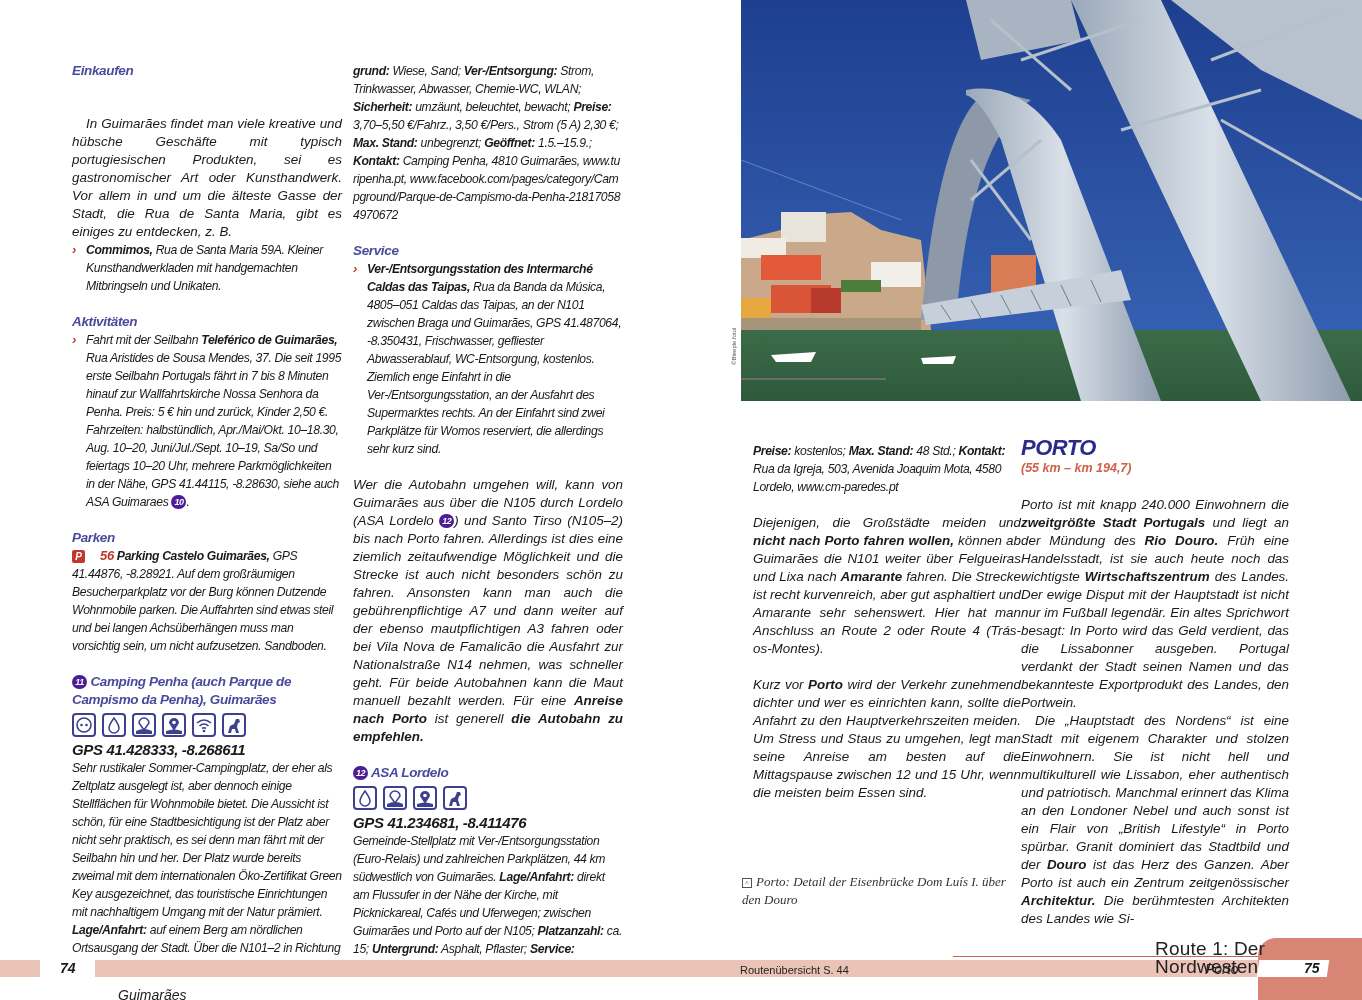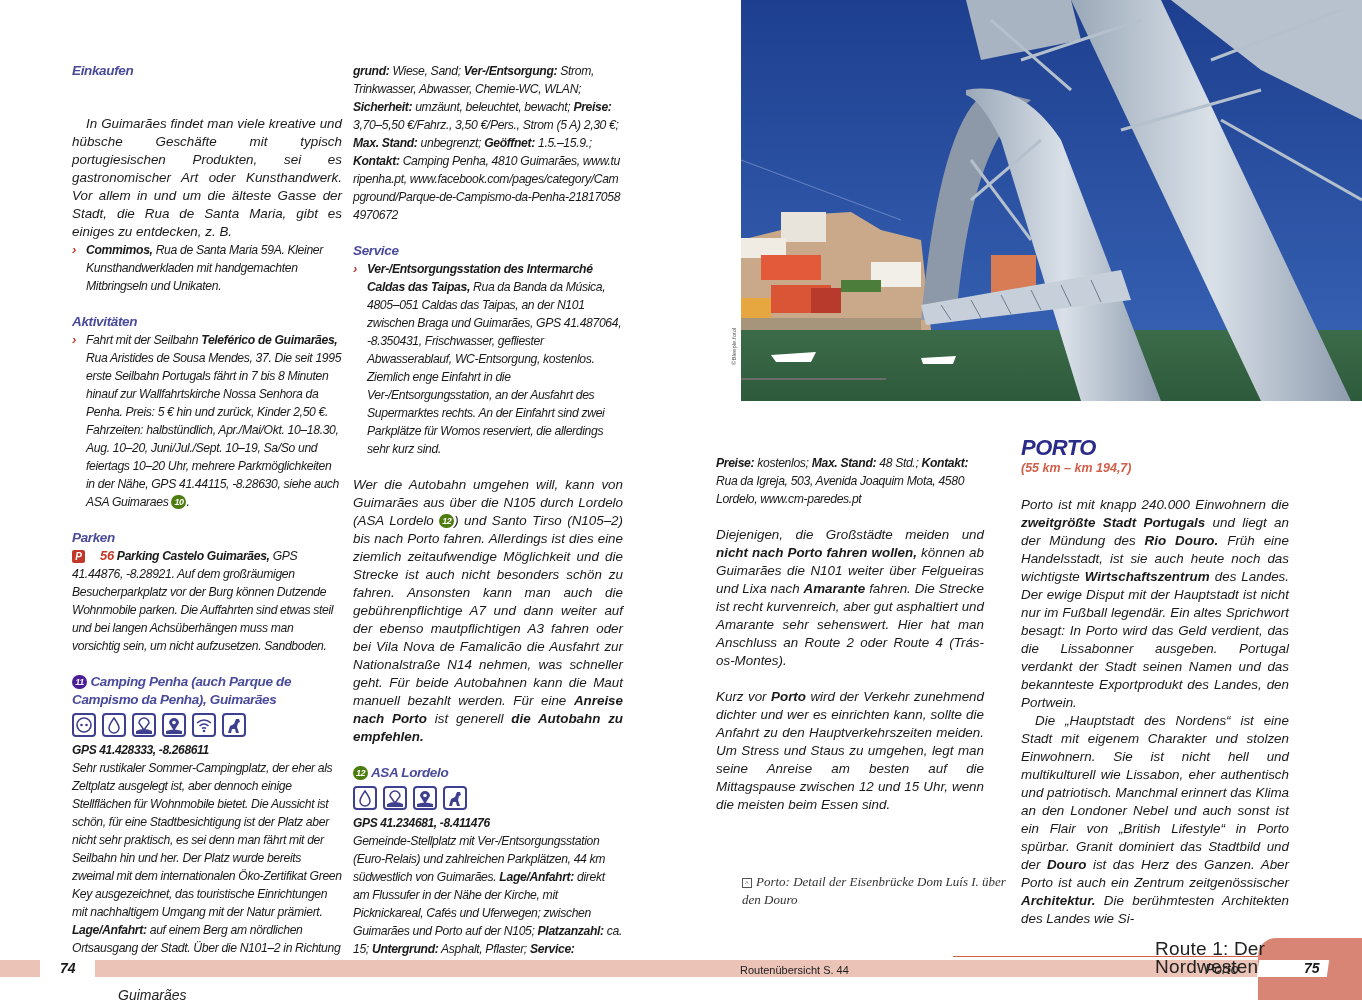"Preise: kostenlos; Max. Stand: 48" div.col { left: 716px -> 753px; margin-top: 12px -> none }
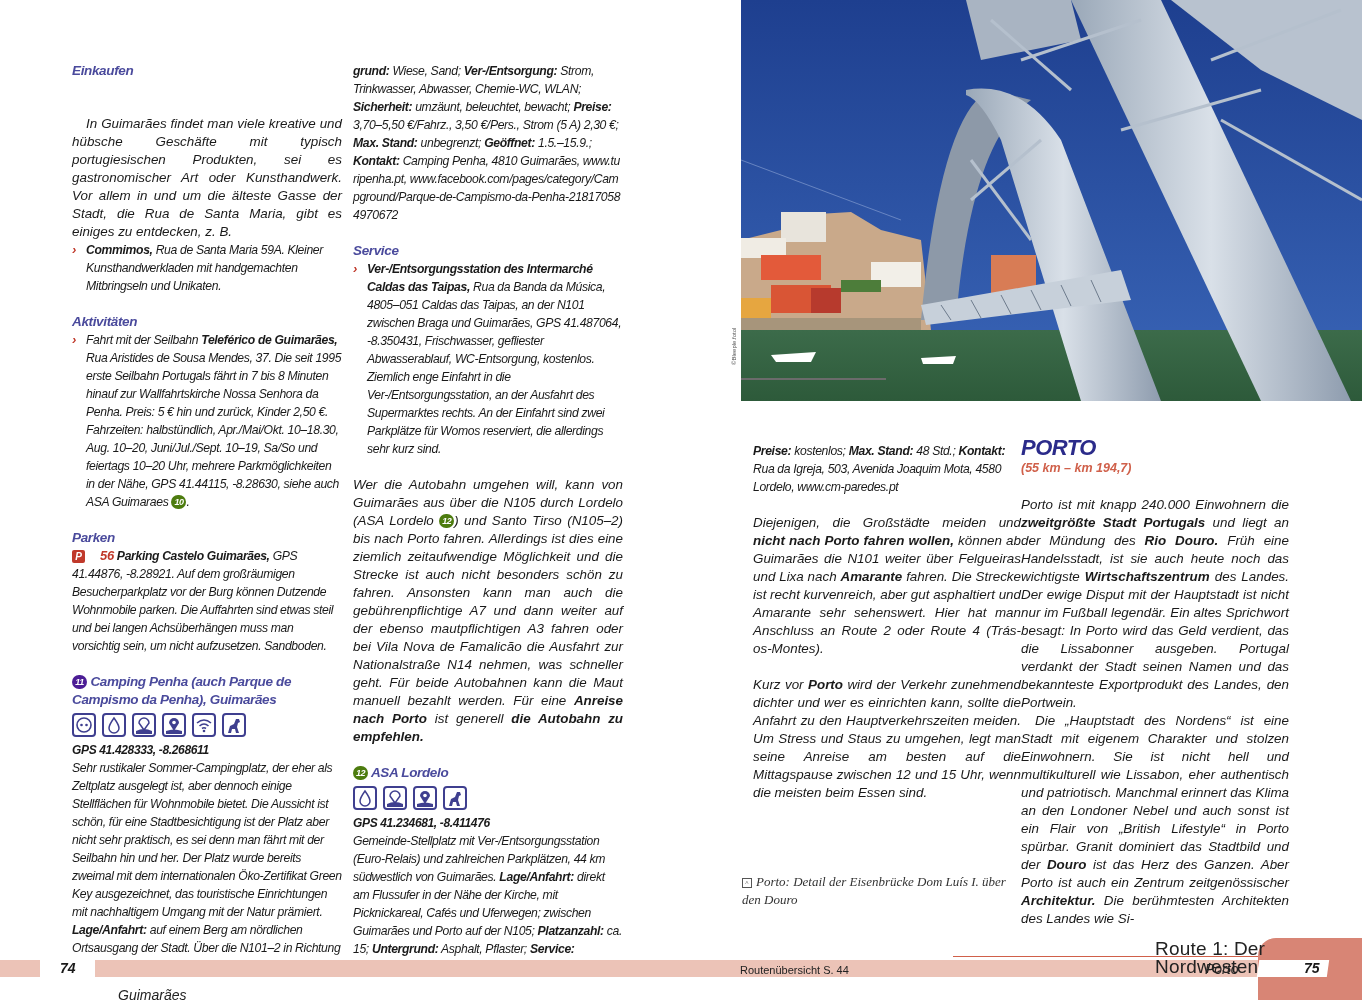"10" .num-mag { background: #4d7c0f -> #4c1d95 }
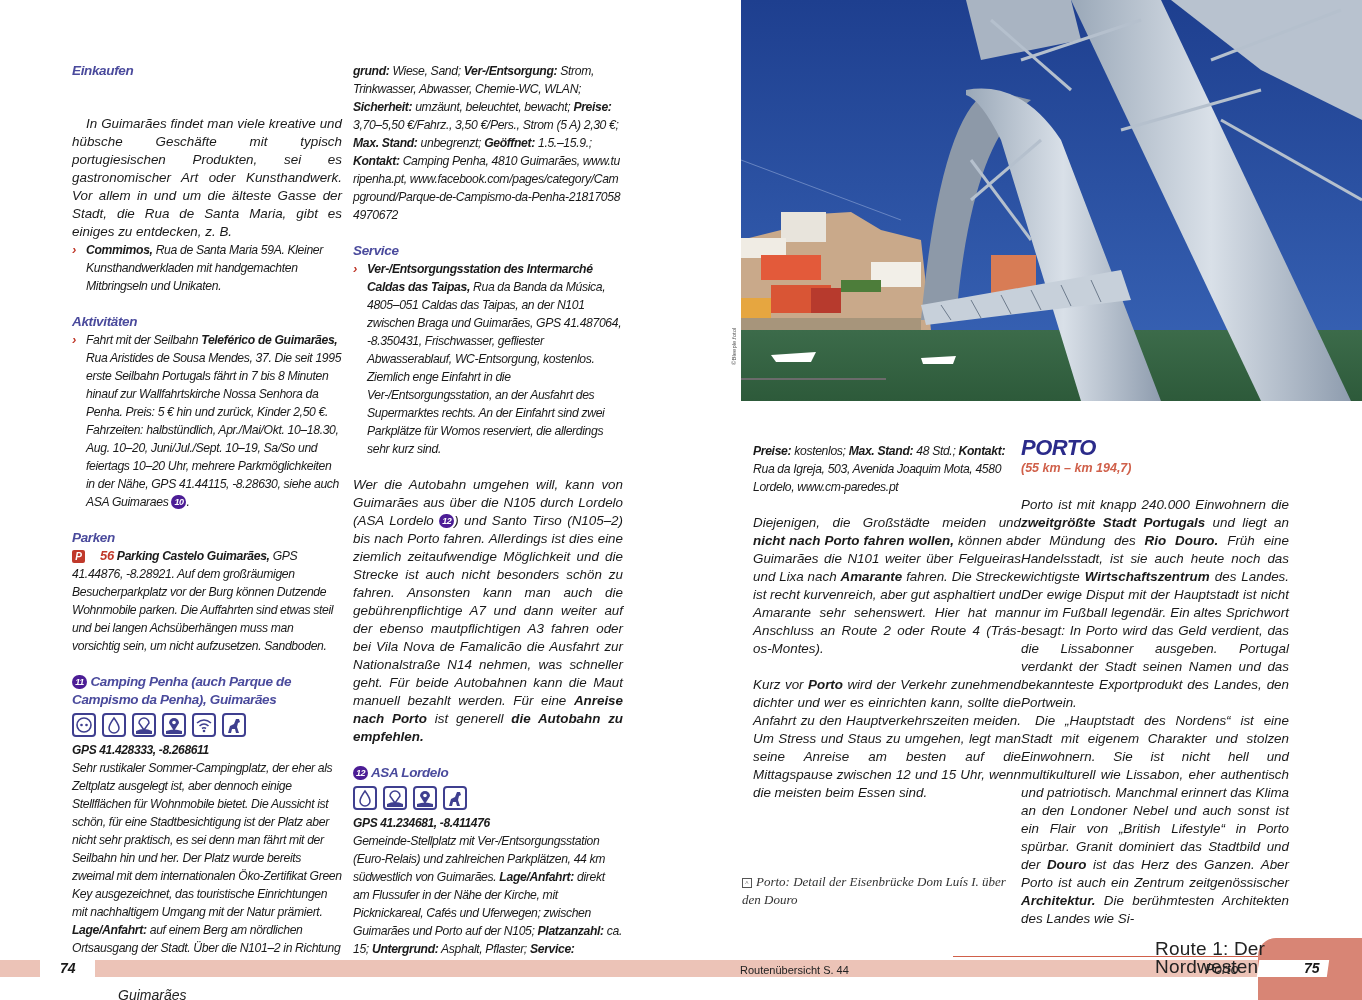"GPS 41.428333, -8.268611" .gps { font-size: 12px -> 15px }
